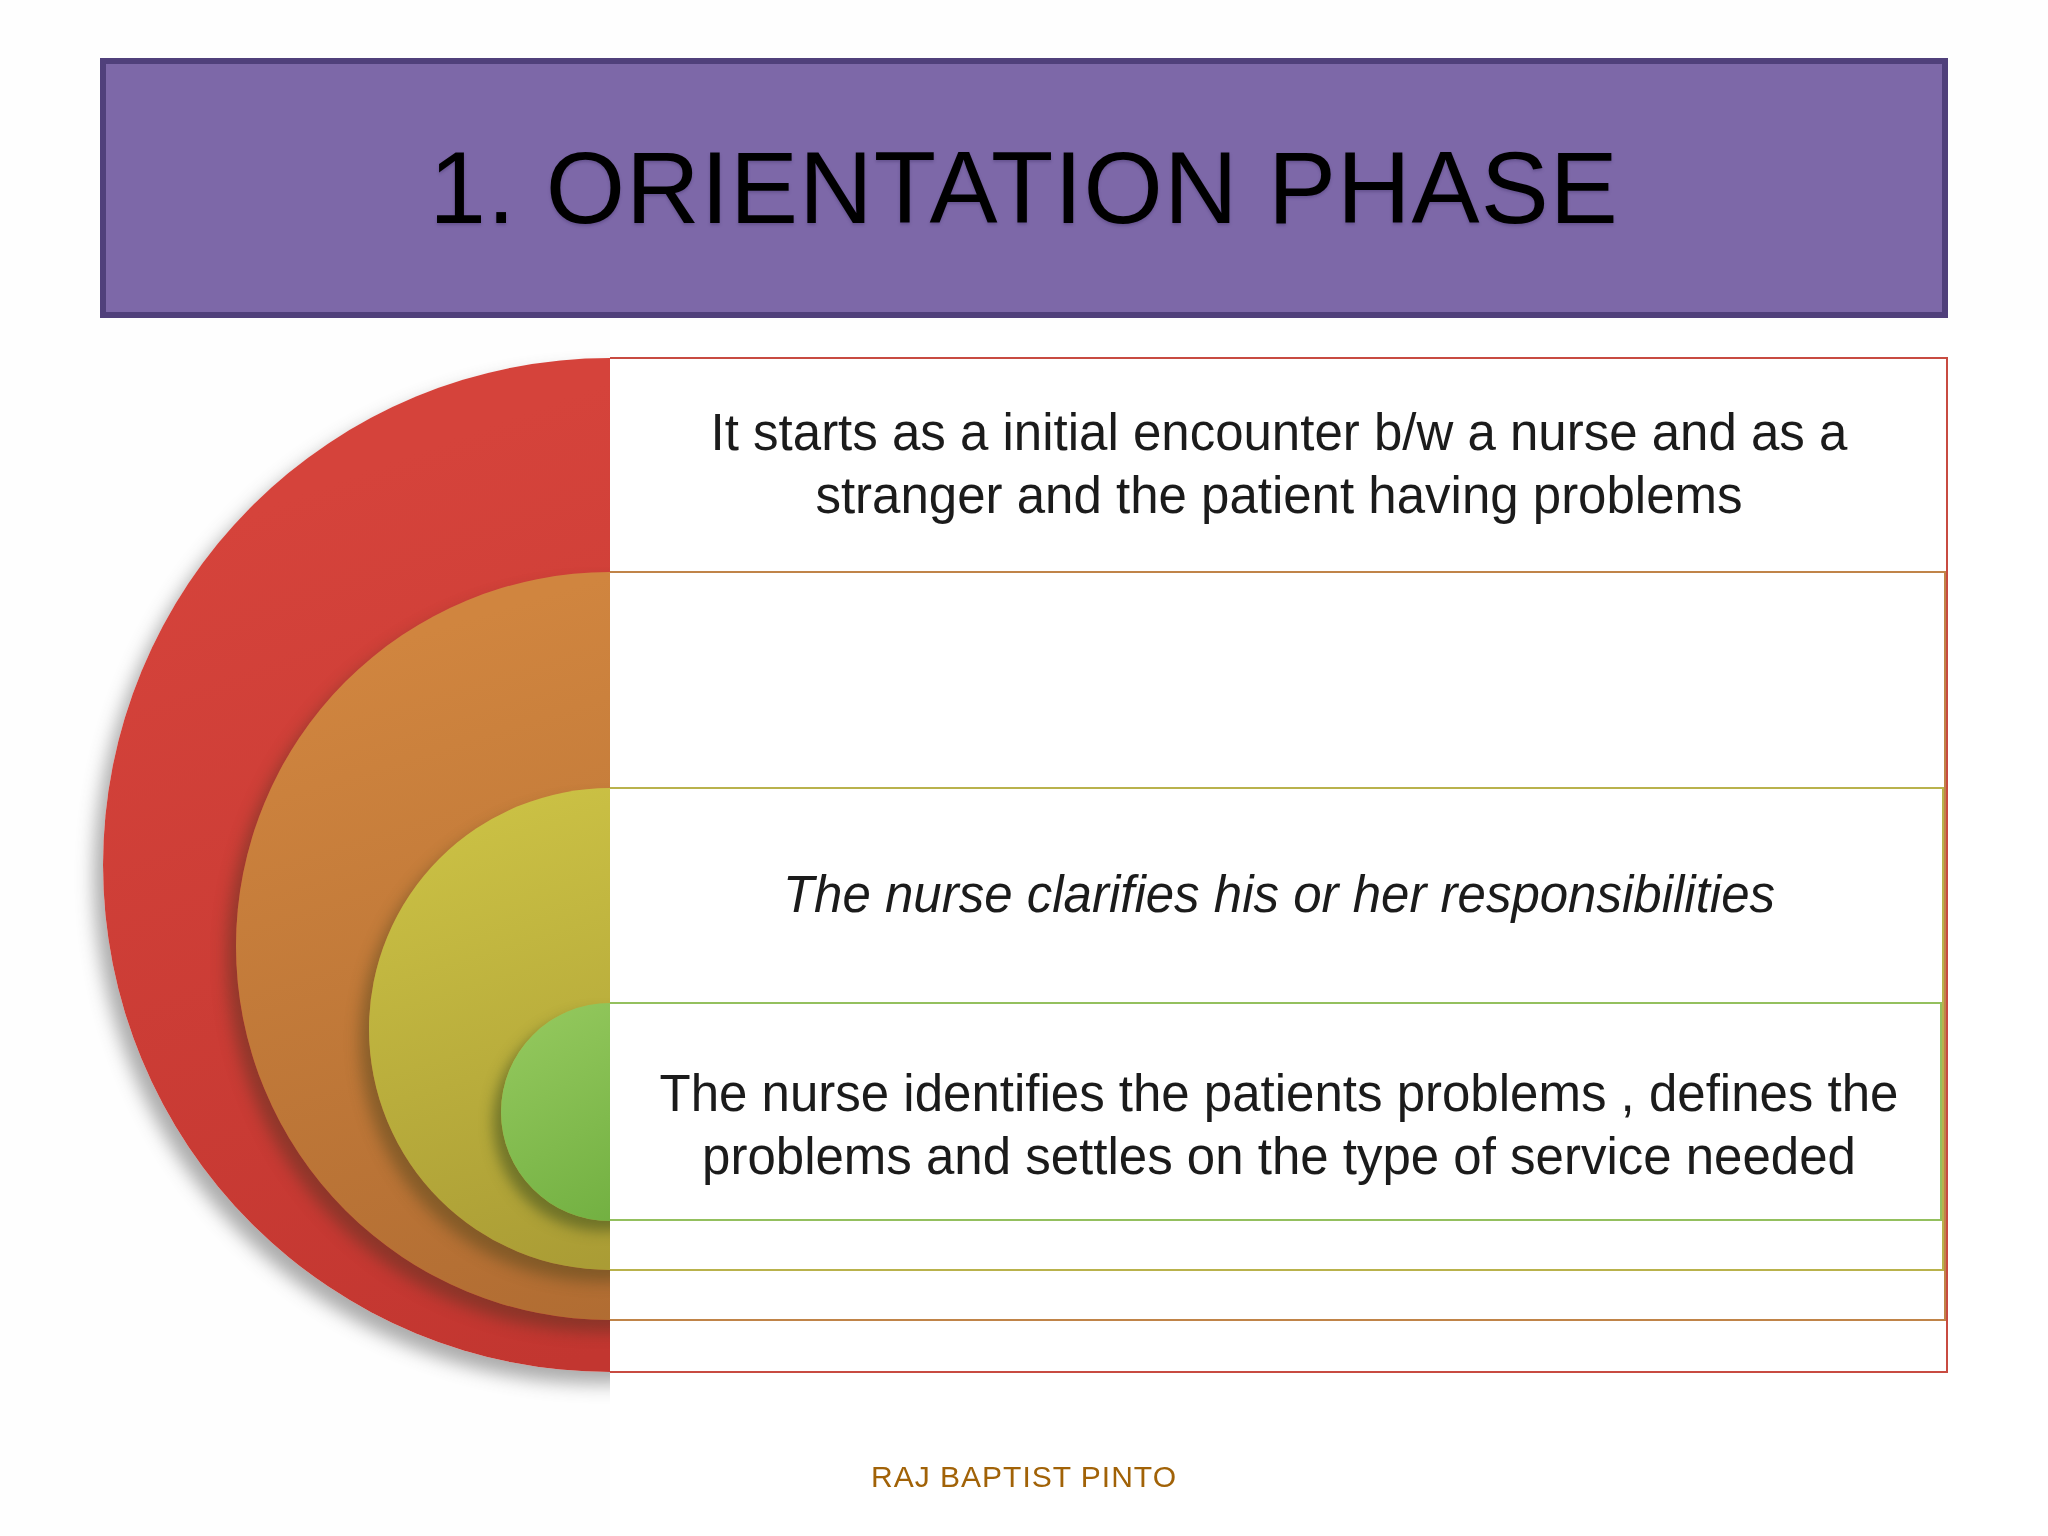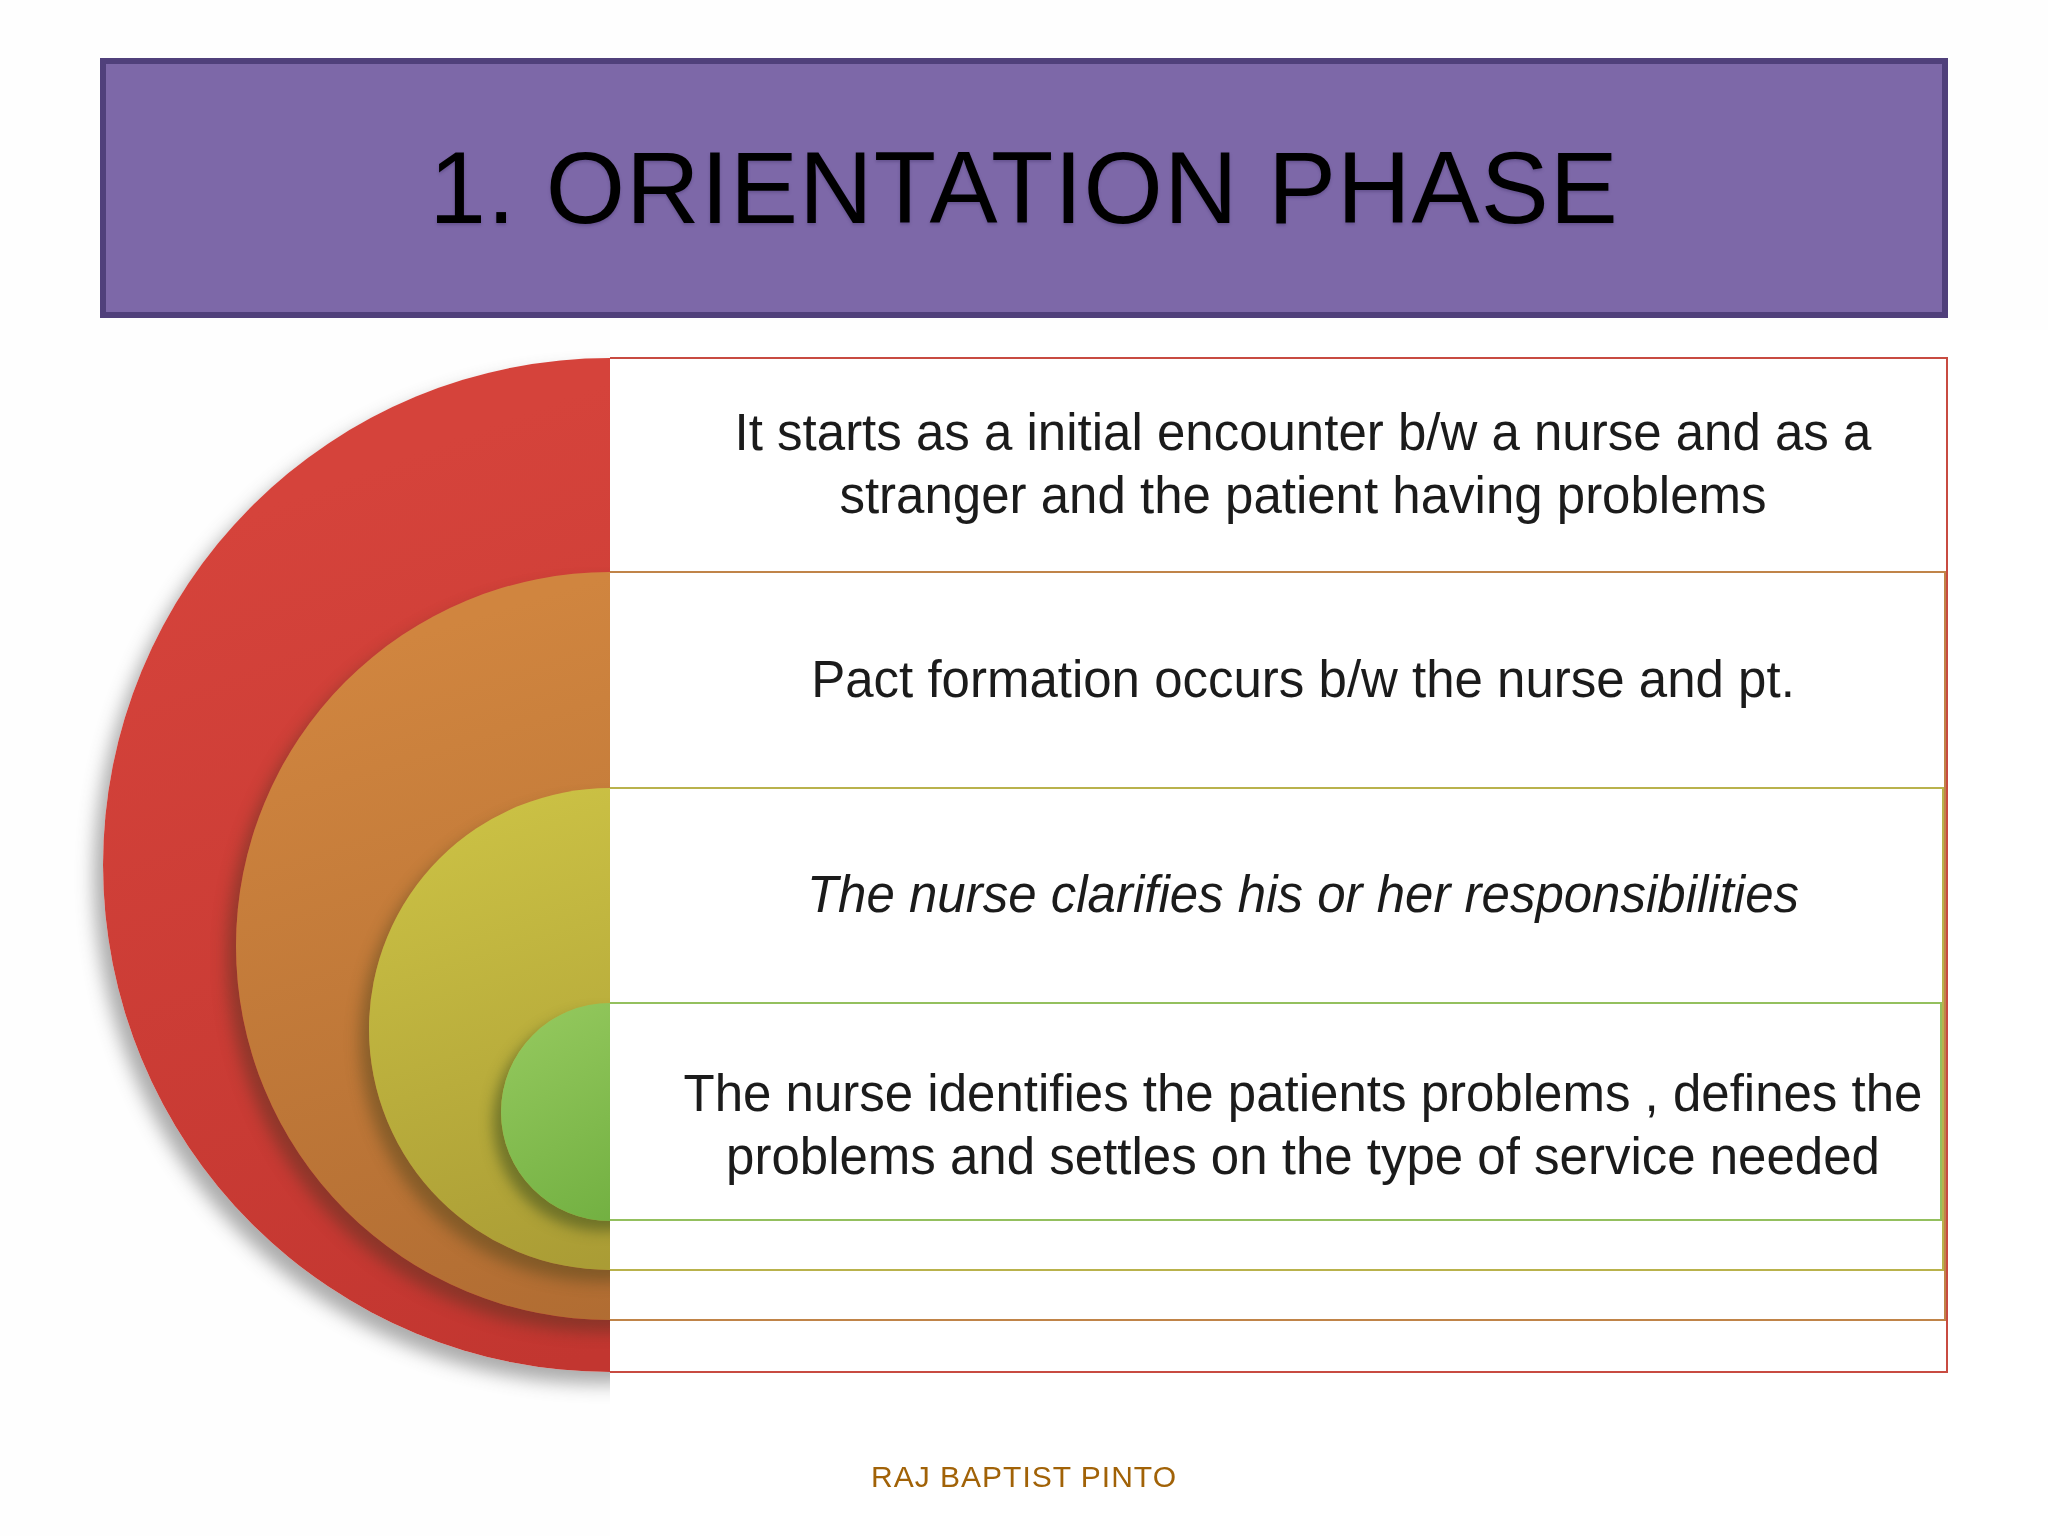"It starts as a initial" .row-text { margin-left: 24px -> none }
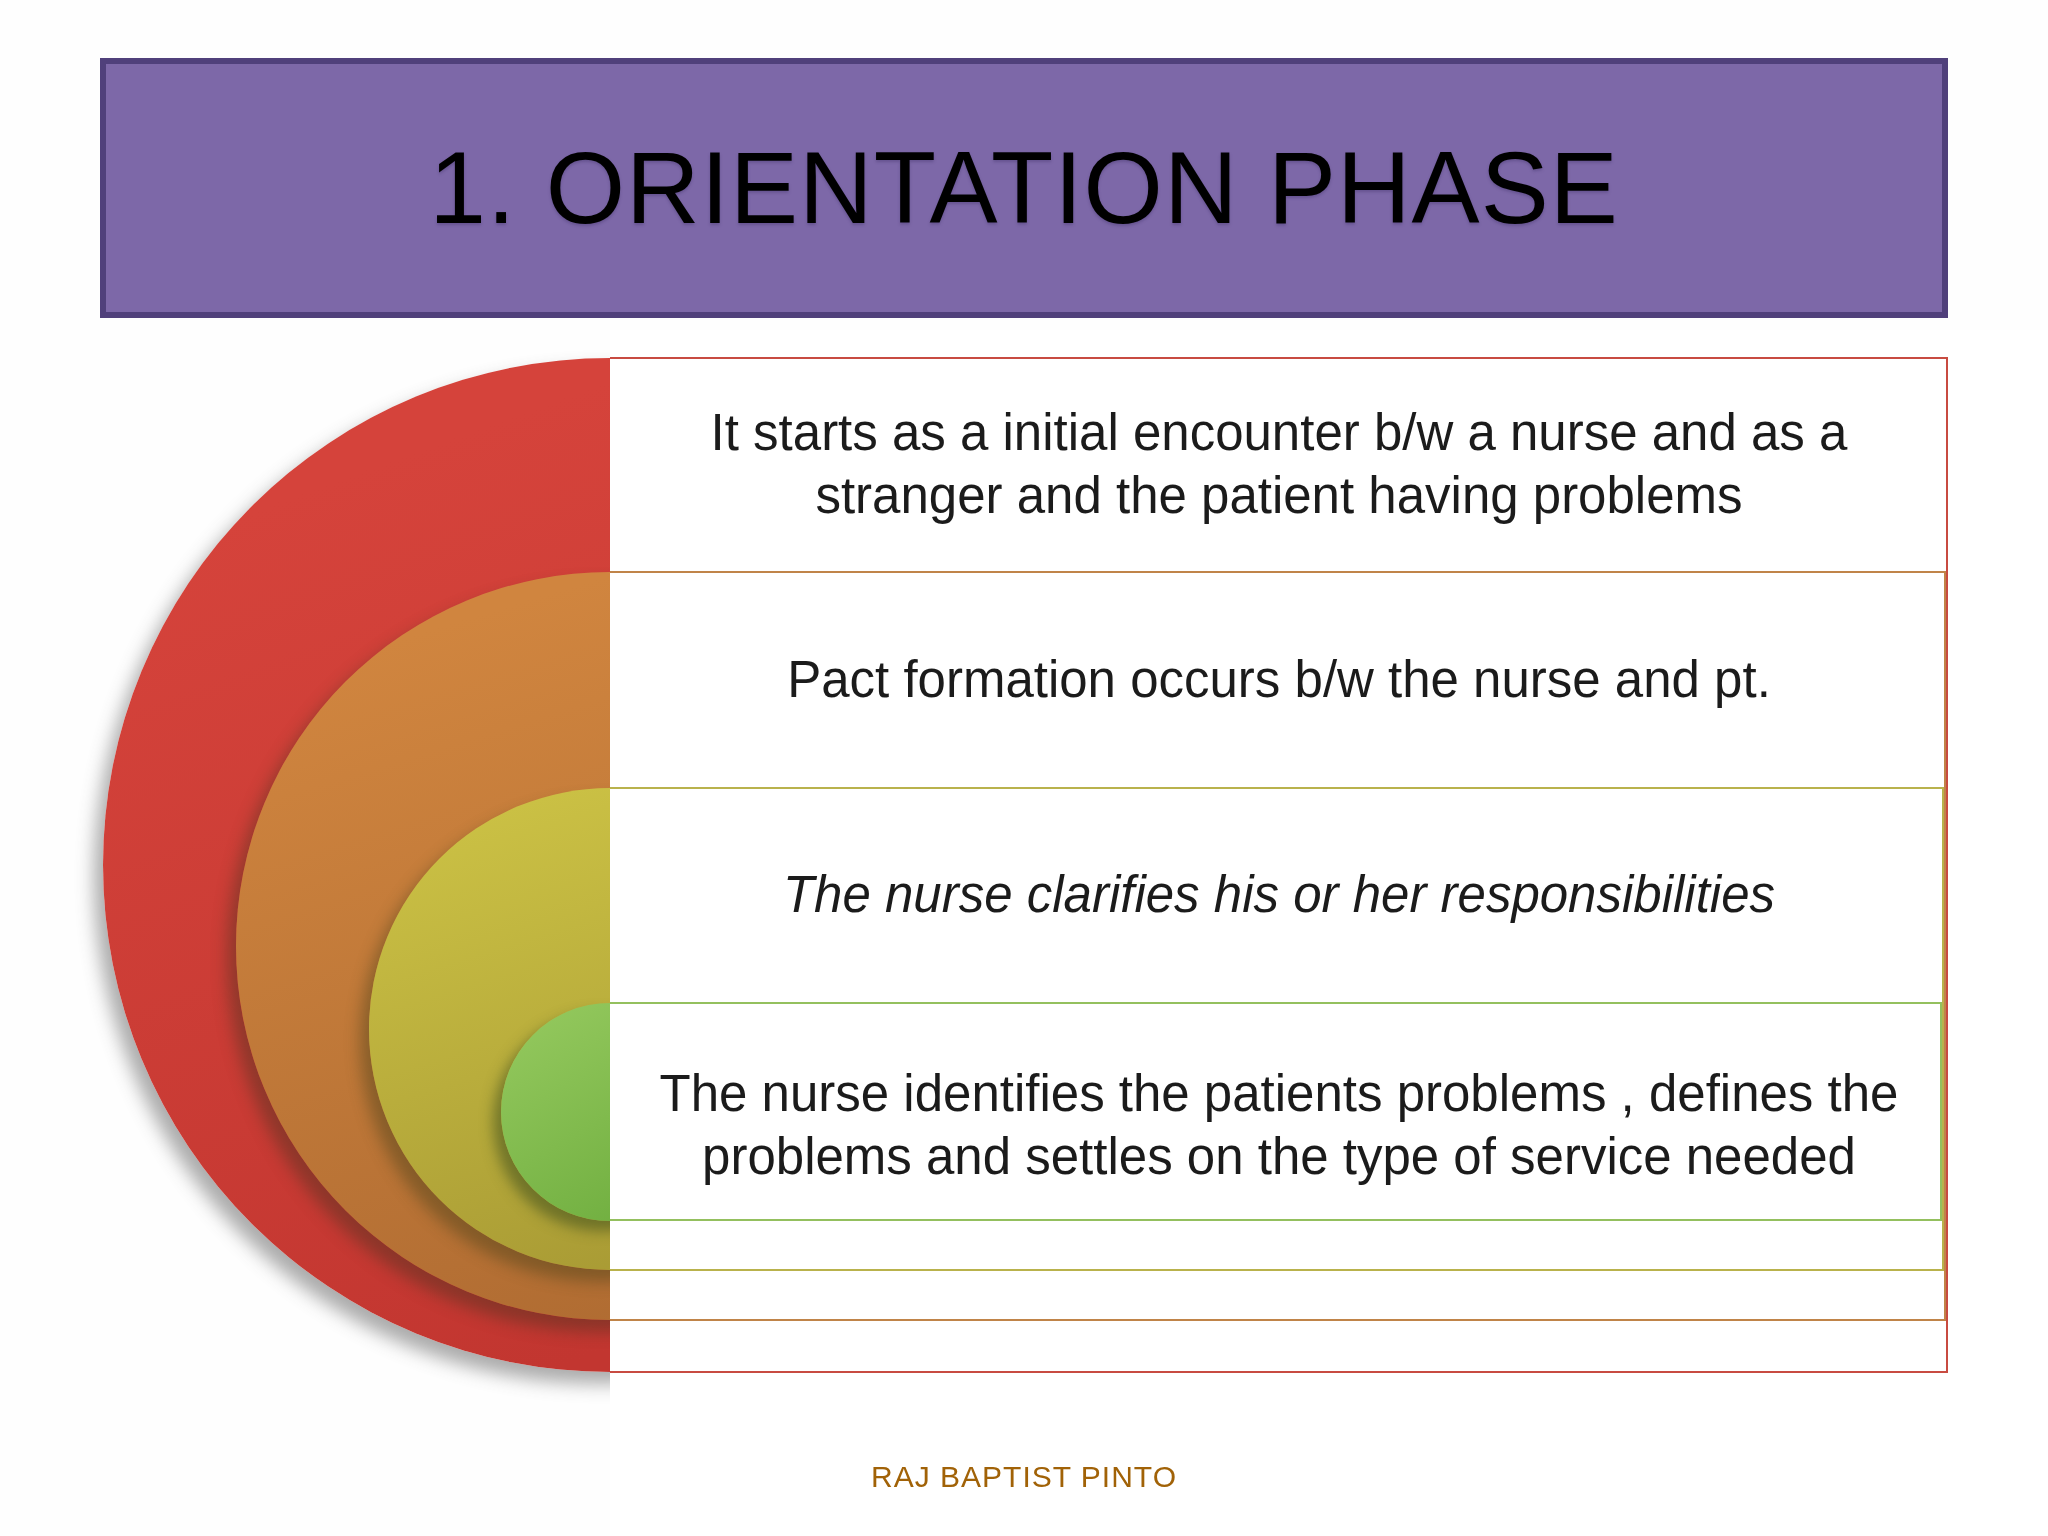"Pact formation occurs b/w the" div.row-text { html: <div>Pact formation occurs b/w the nurse and pt.</div> -> none }
